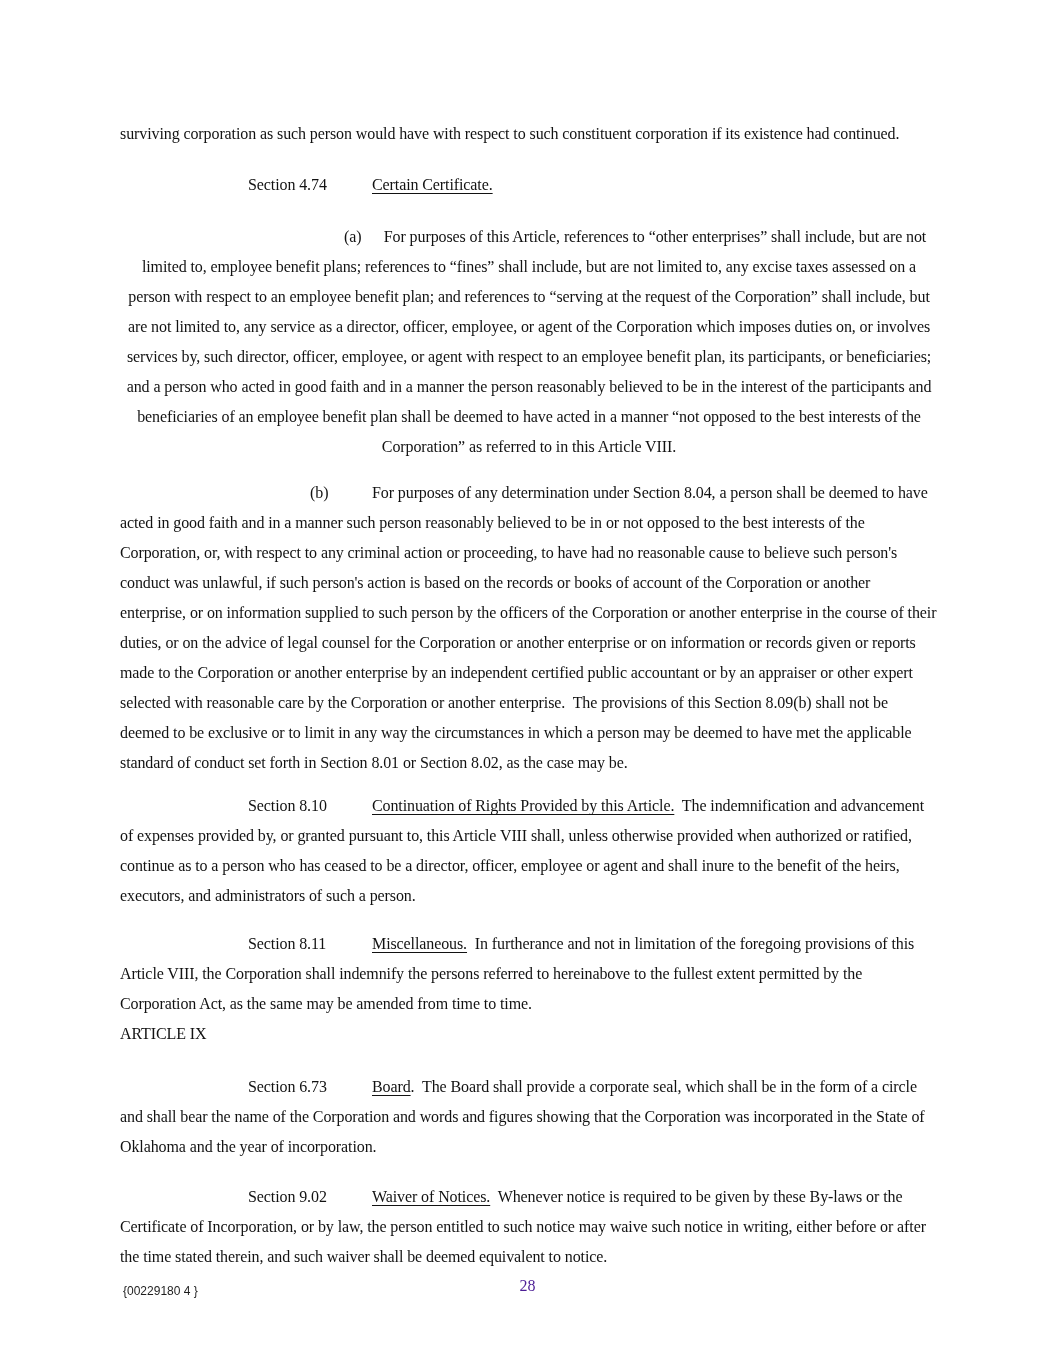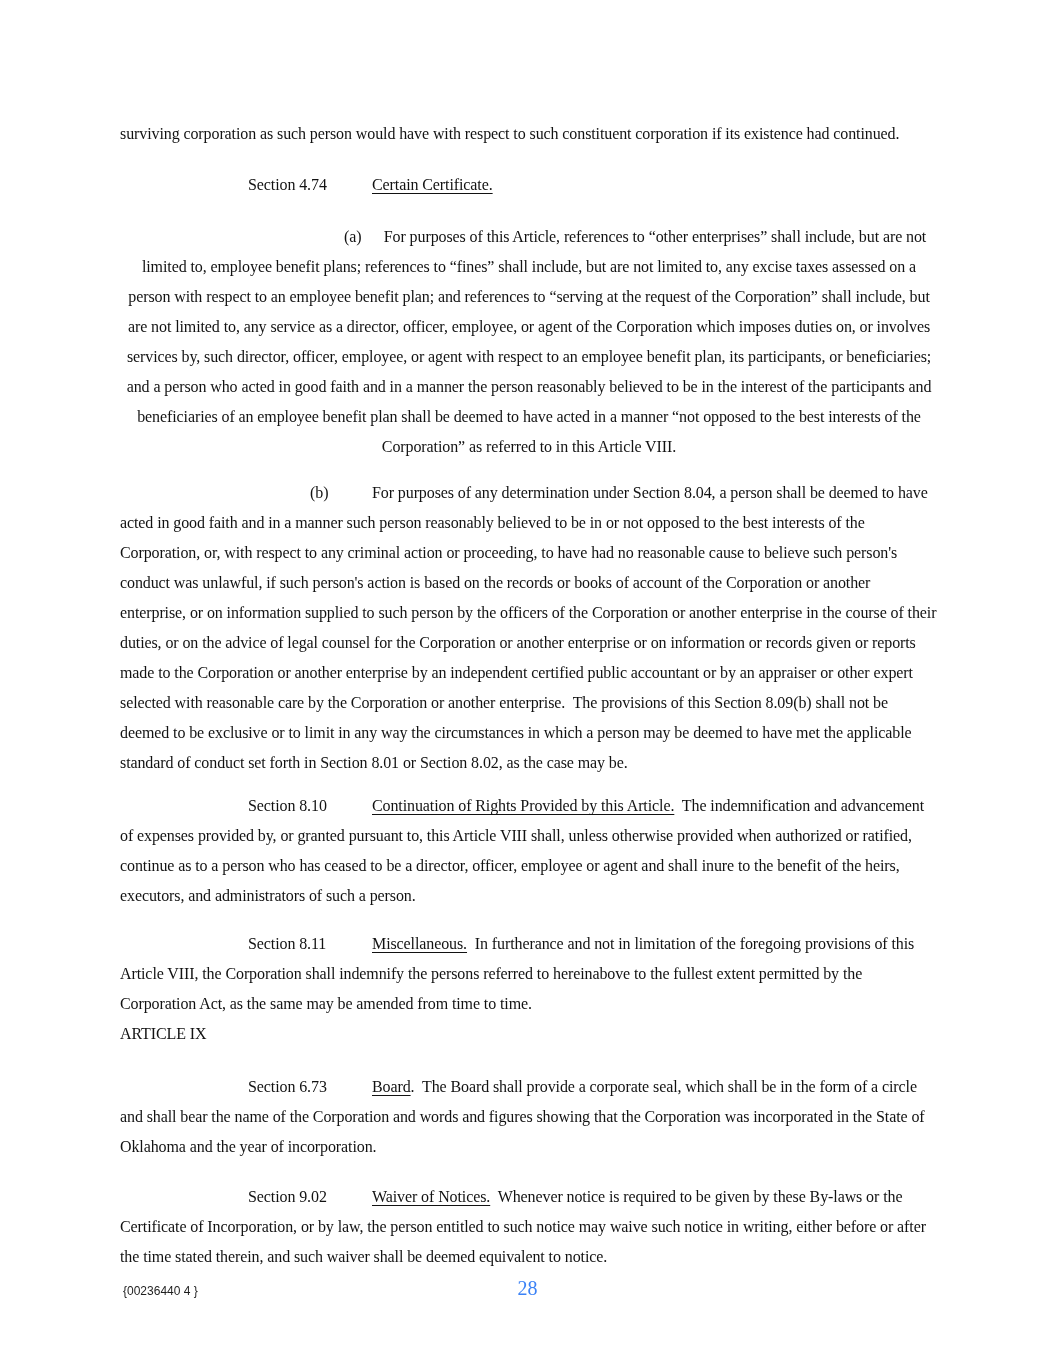"{00236440 4 }" div.footer-doc { text: 00236440 -> 00229180 }
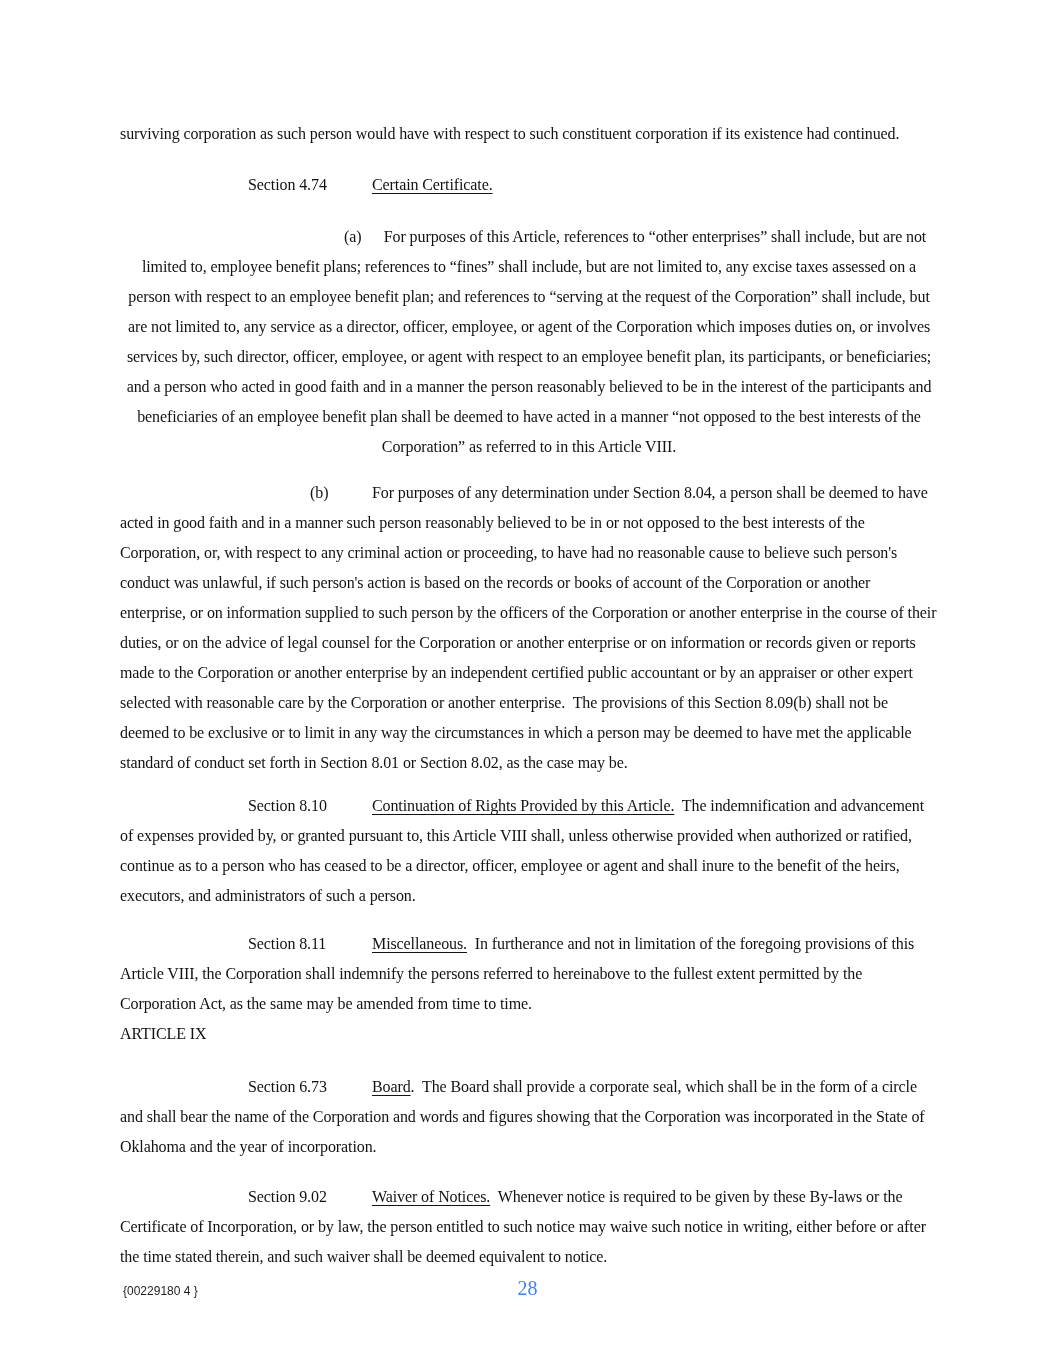"28" .footer-page { color: #3b82f6 -> #4c1d95; font-size: 20px -> 16px }
